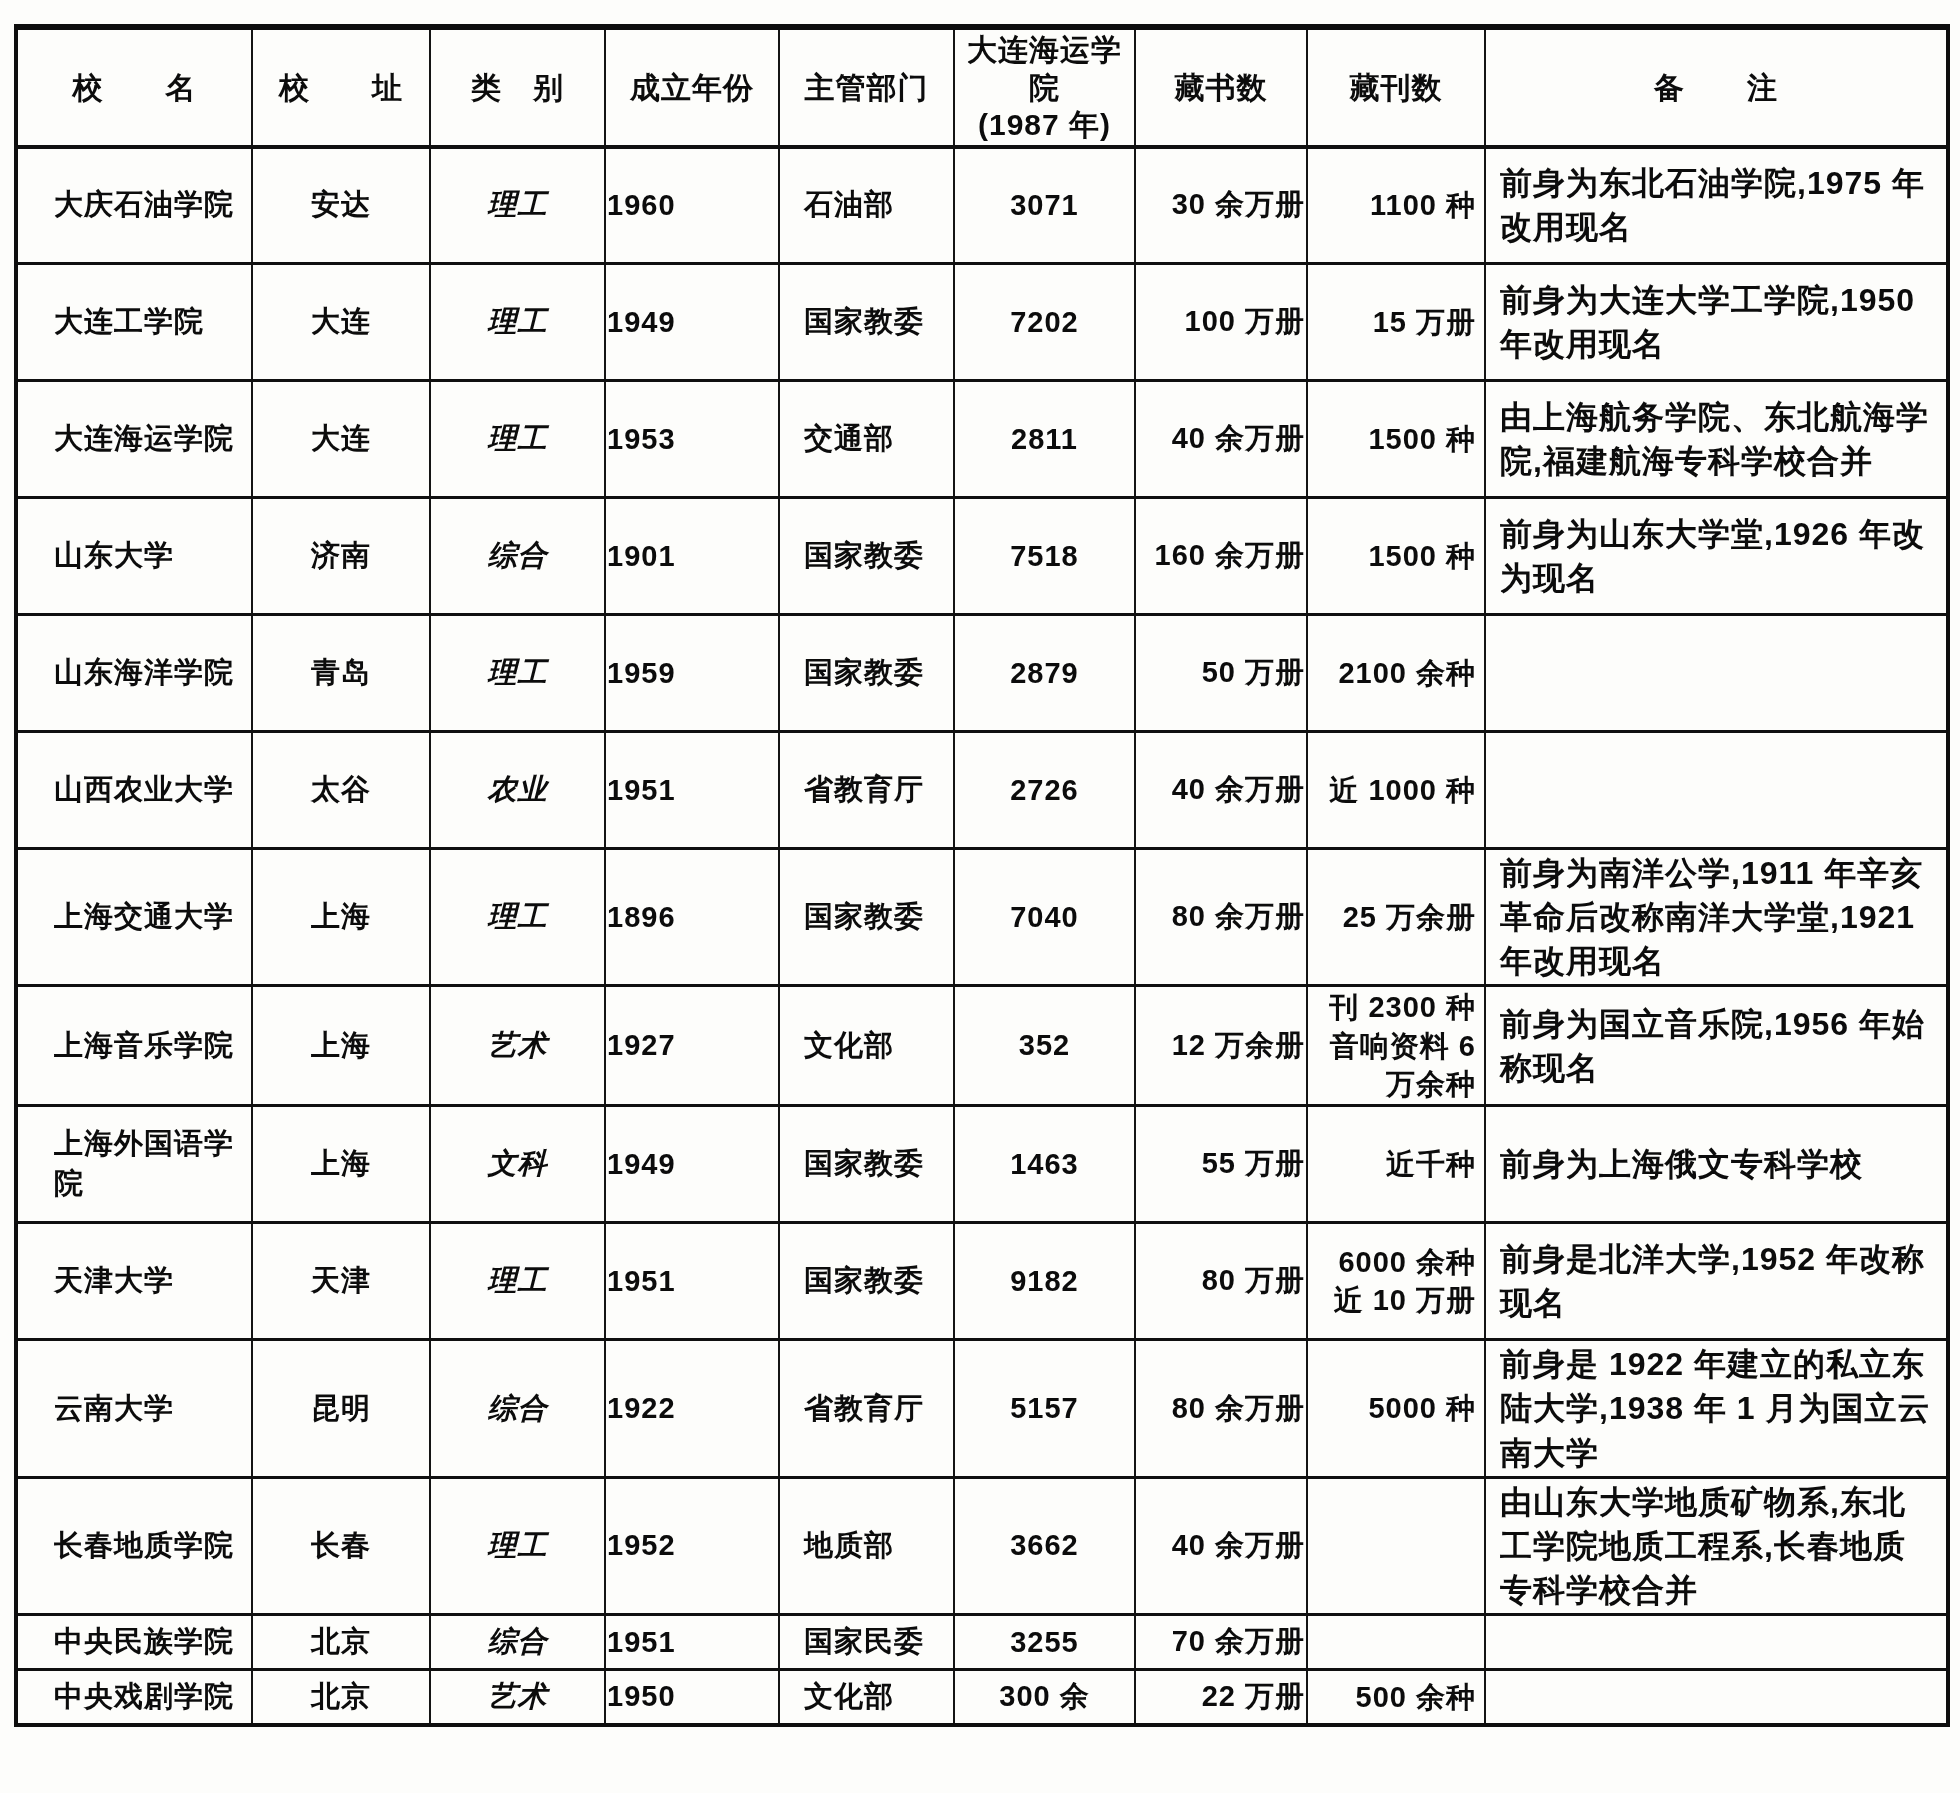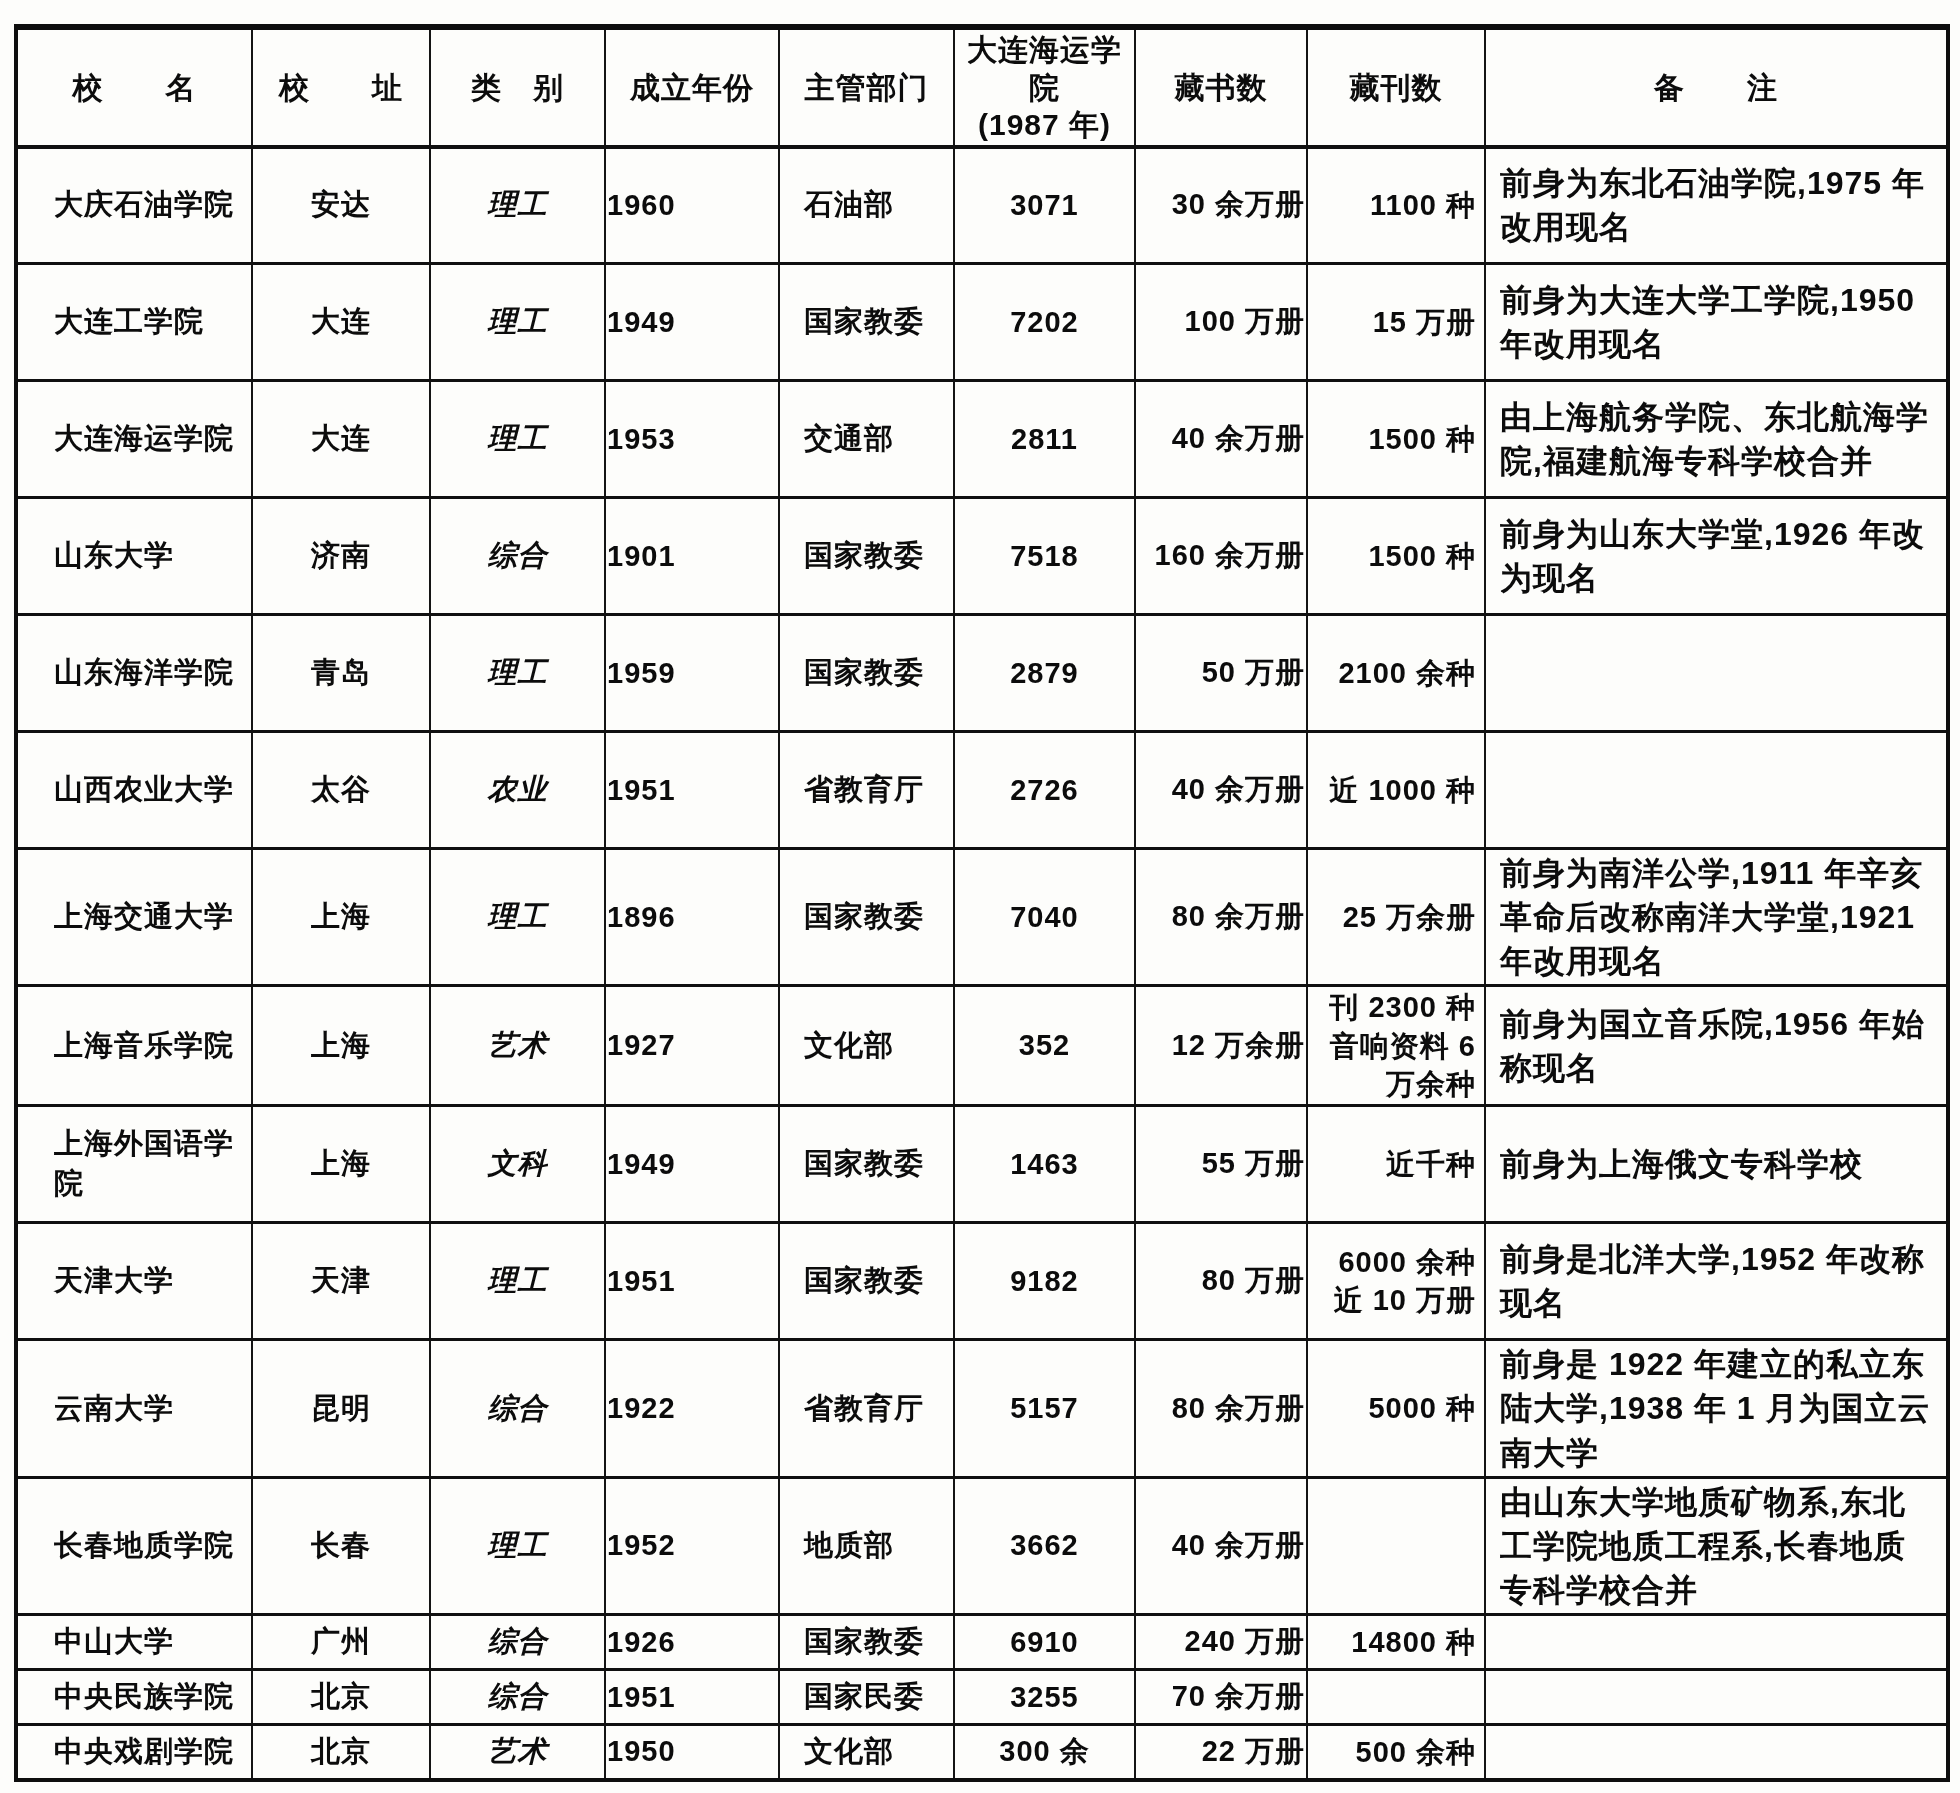"中山大学" tr { html: <tr> <td>中山大学</td> <td>广州</td> <td>综合</td> <td>1926</td> <td>国家教委</td> <td>6910</td> <td>240 万册</td> <td>14800 种</td> <td></td> </tr> -> none }
